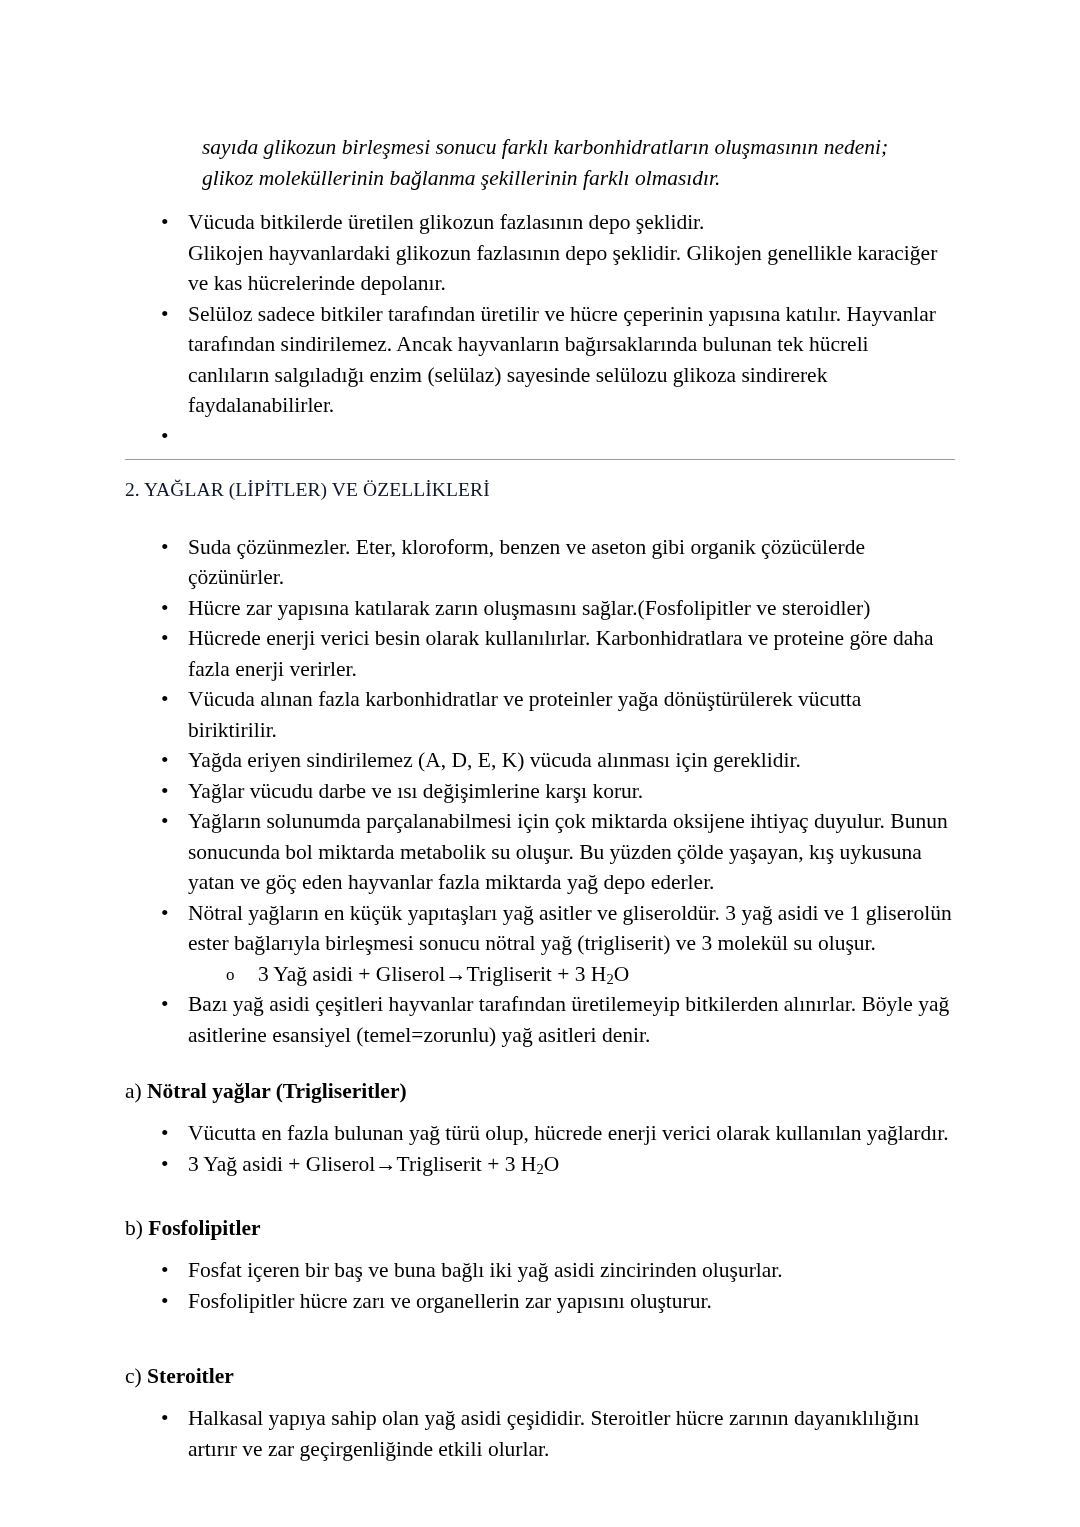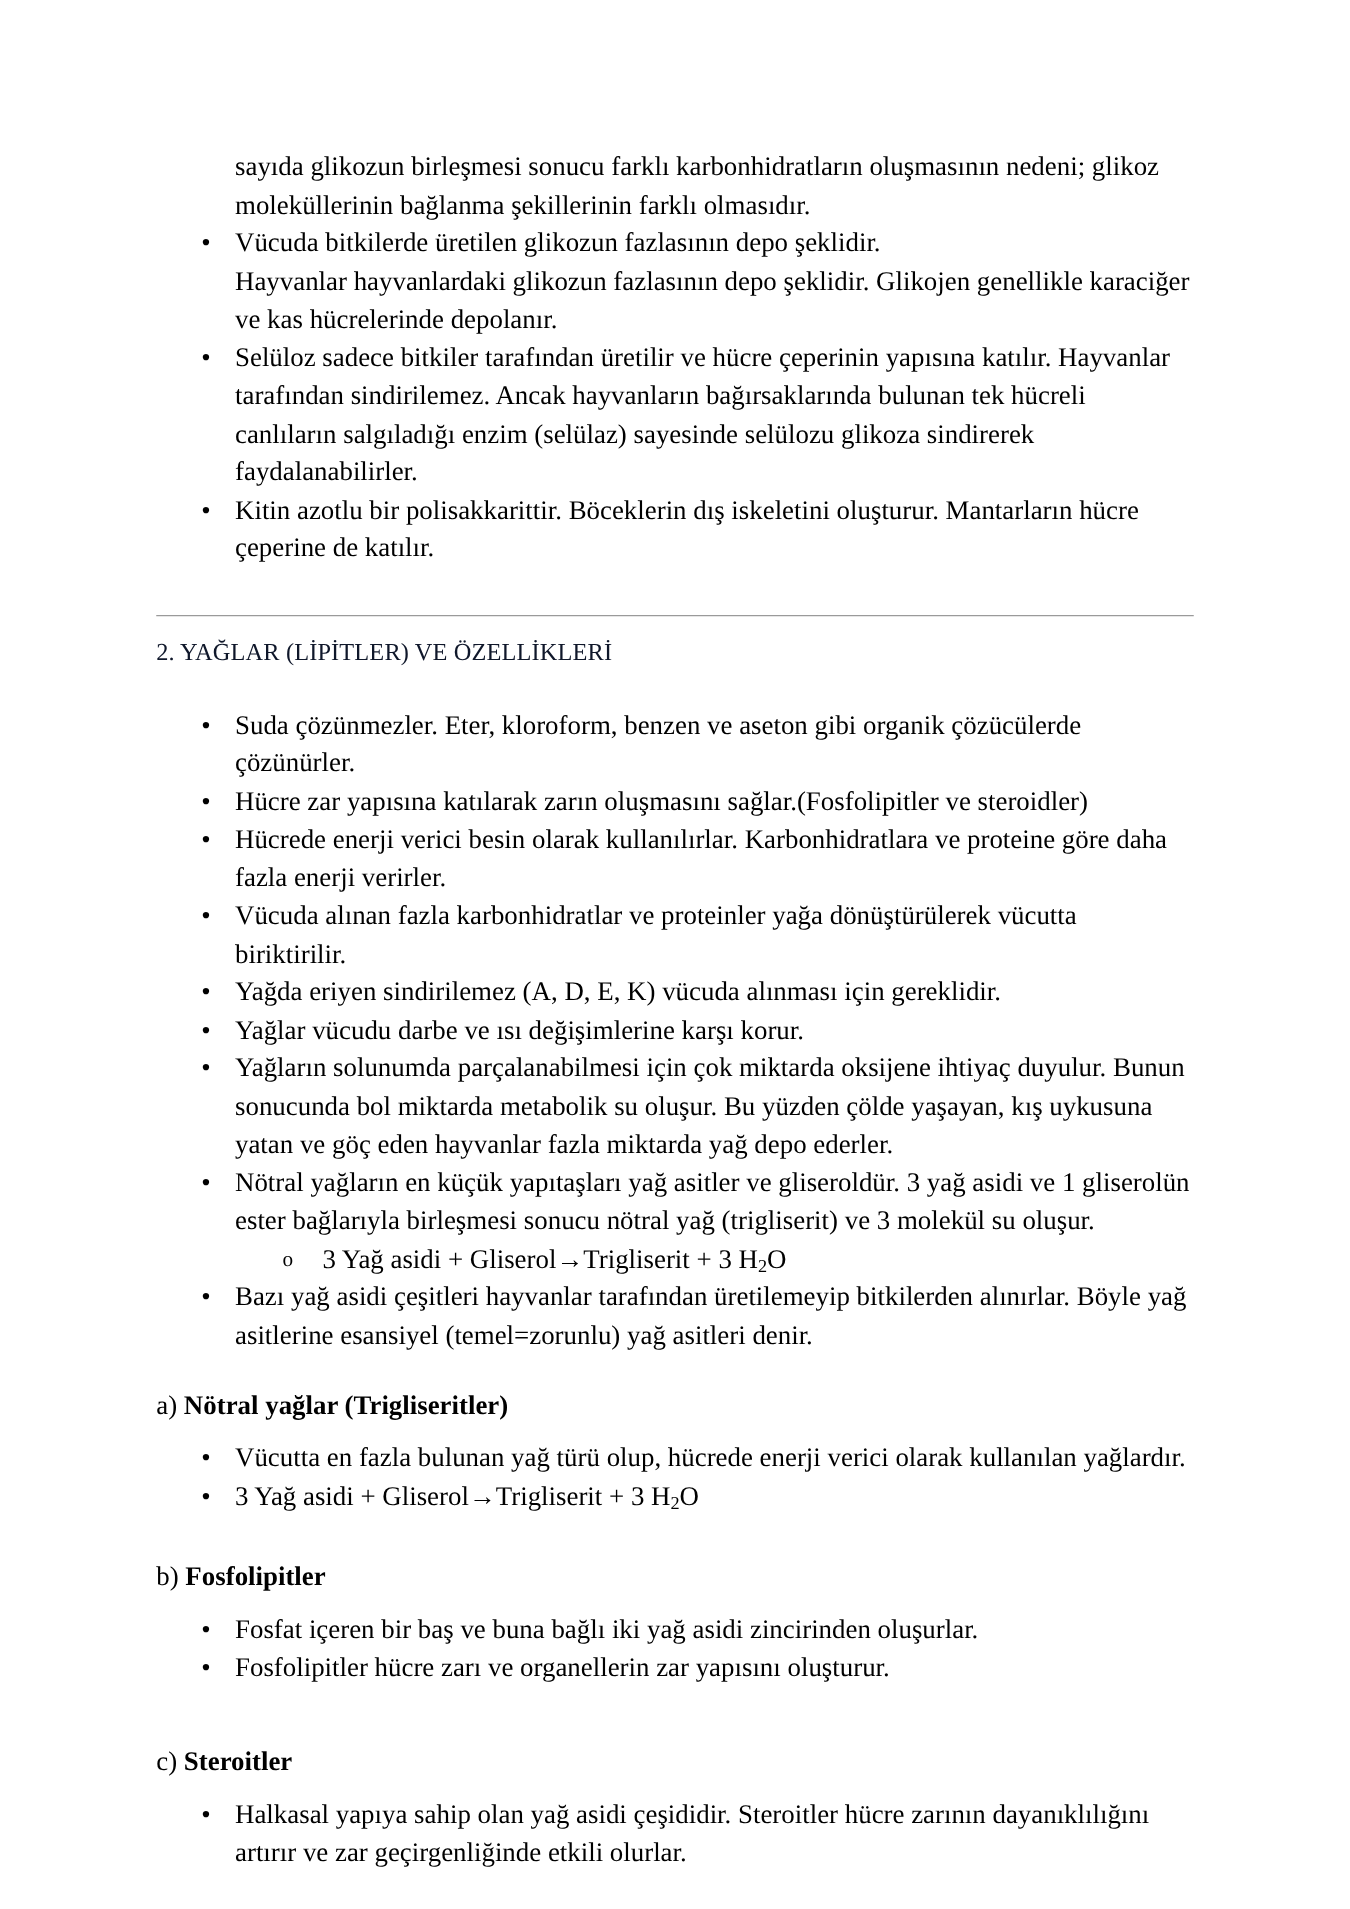"sayıda glikozun birleşmesi sonucu farklı" .para { font-style: none -> italic; margin: 0 -> 14px }
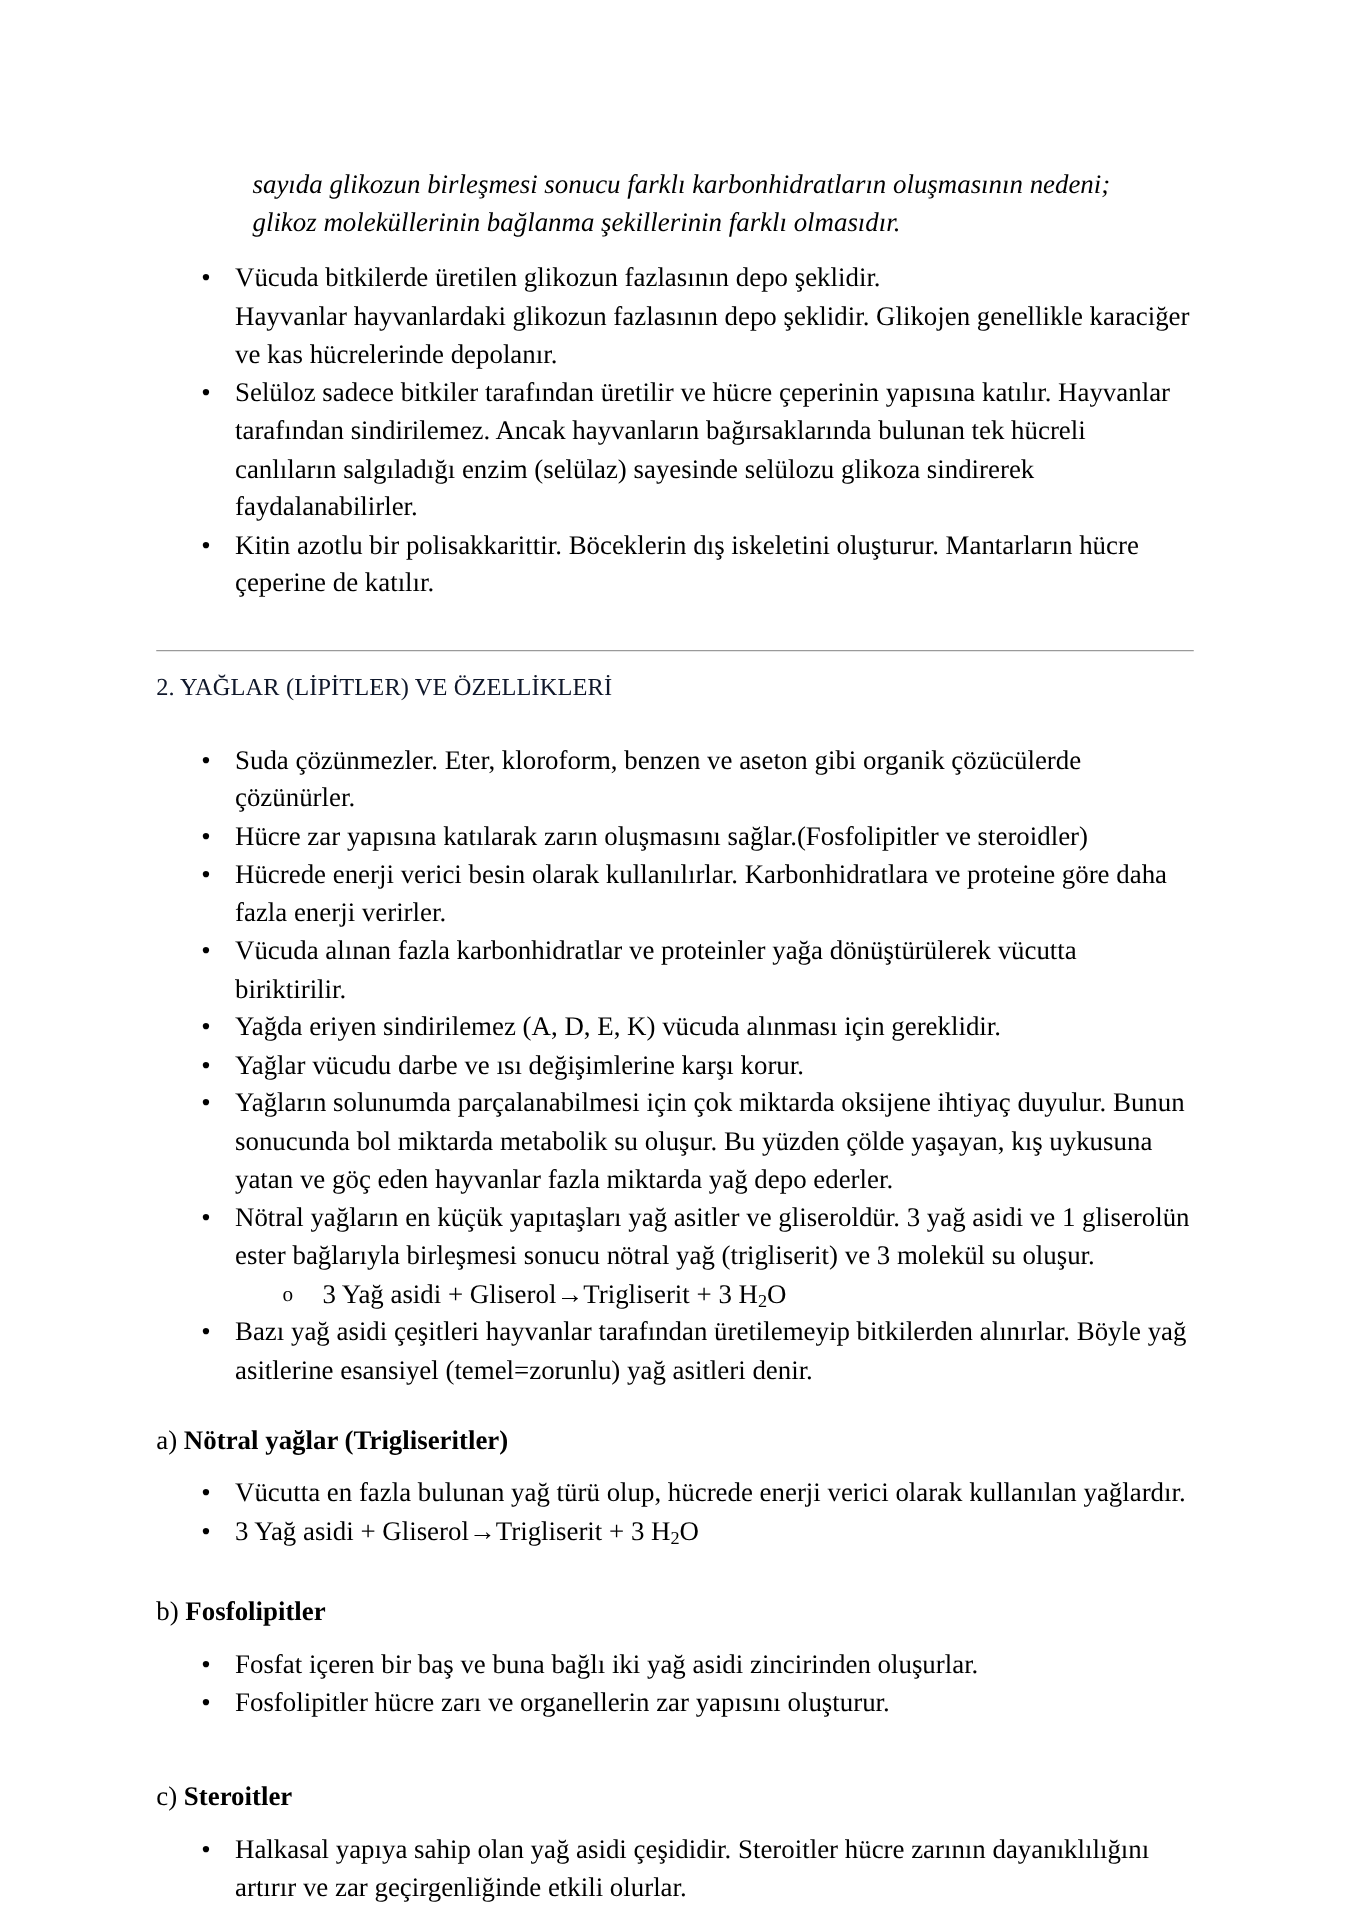"Hayvanlar" span { text: Hayvanlar -> Glikojen }
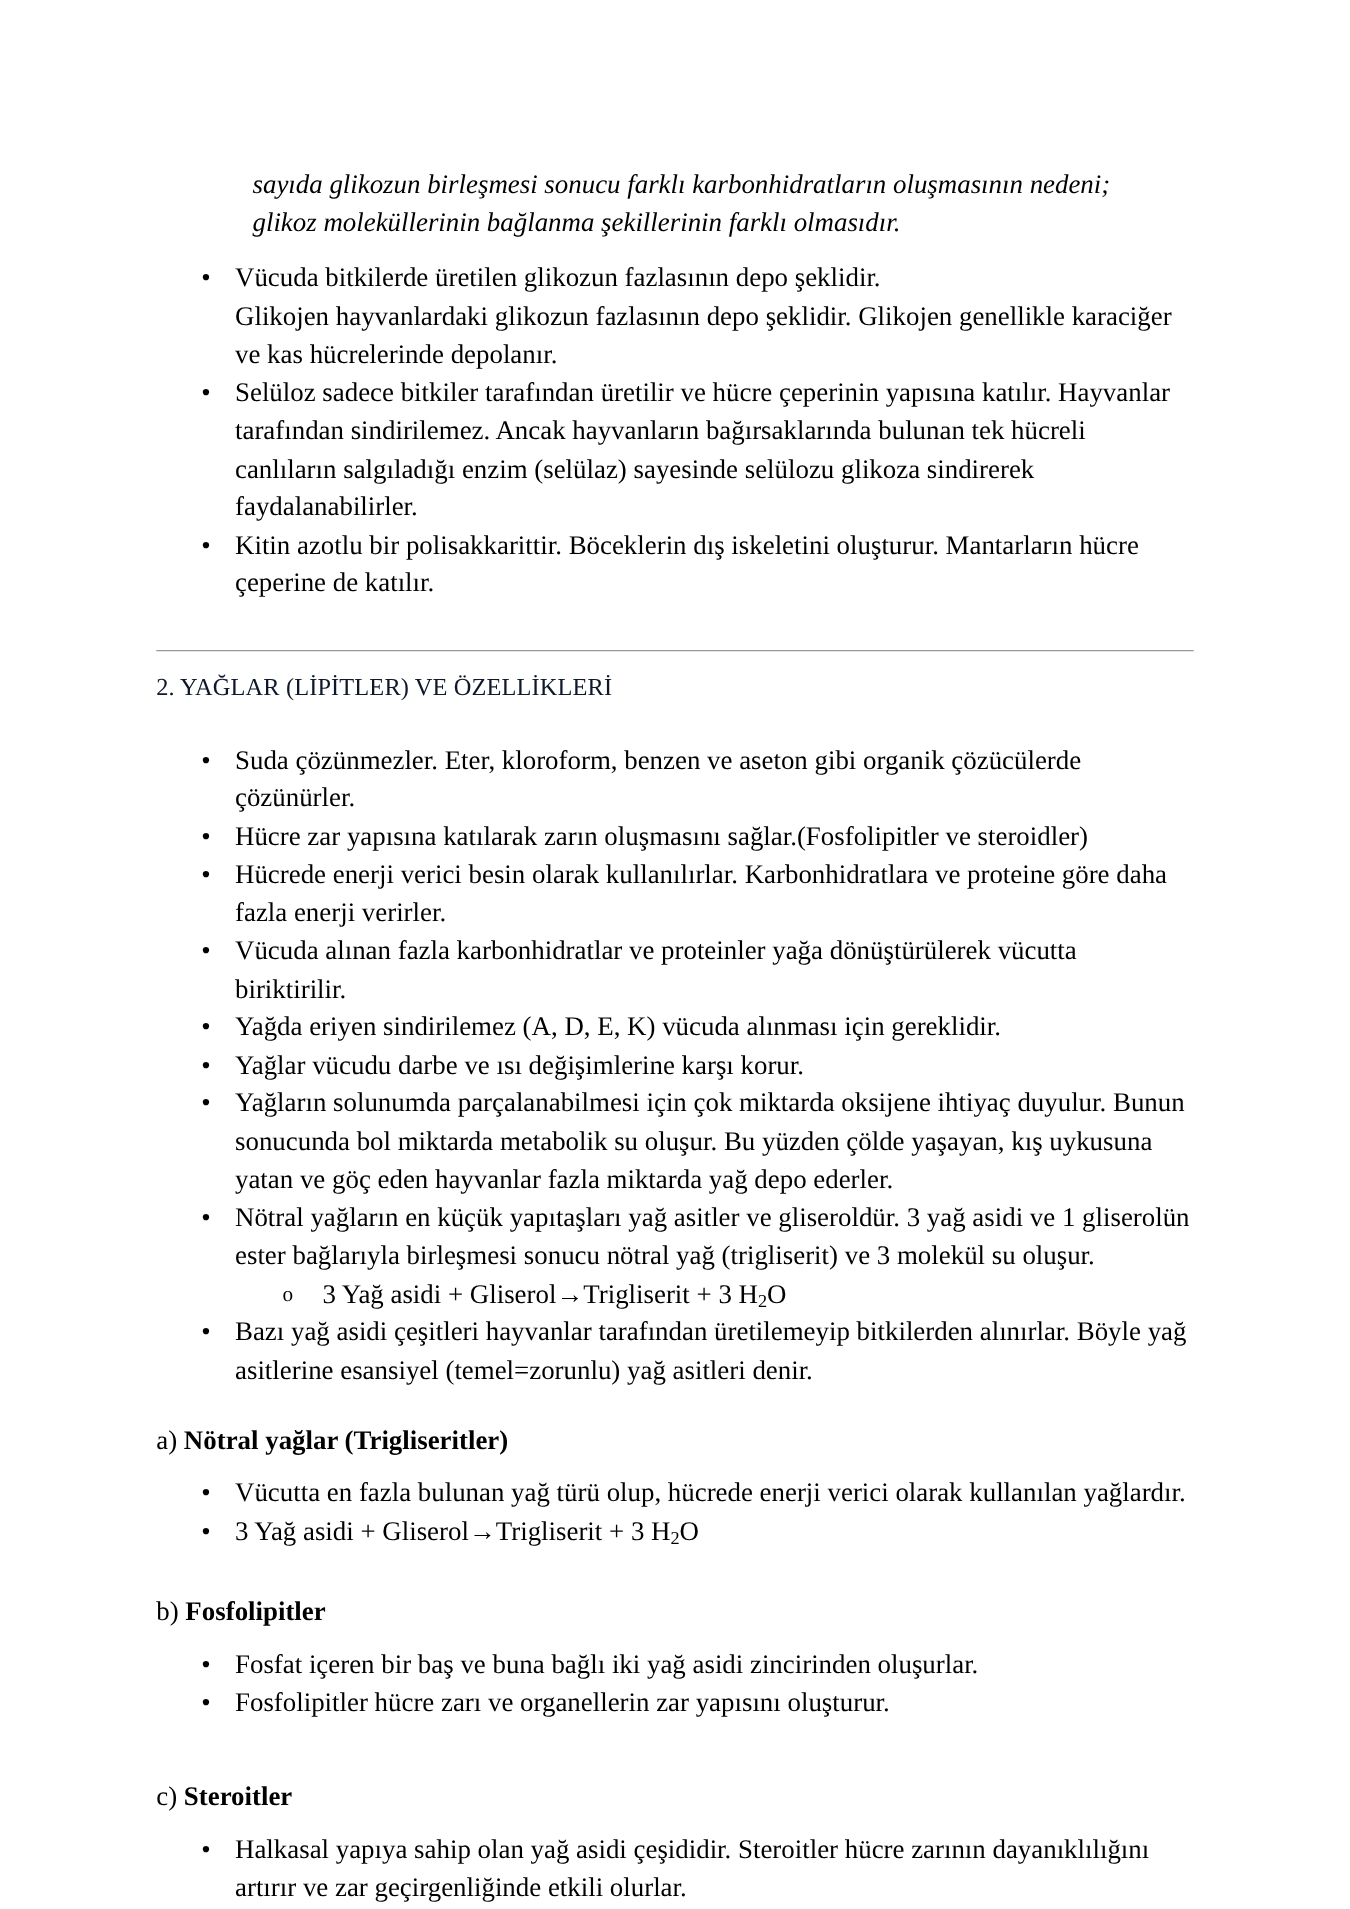"Kitin azotlu bir polisakkarittir." span { html: <span>Kitin azotlu bir polisakkarittir. Böceklerin dış iskeletini oluşturur. Mantarların hücre çeperine de katılır.</span> -> none }
